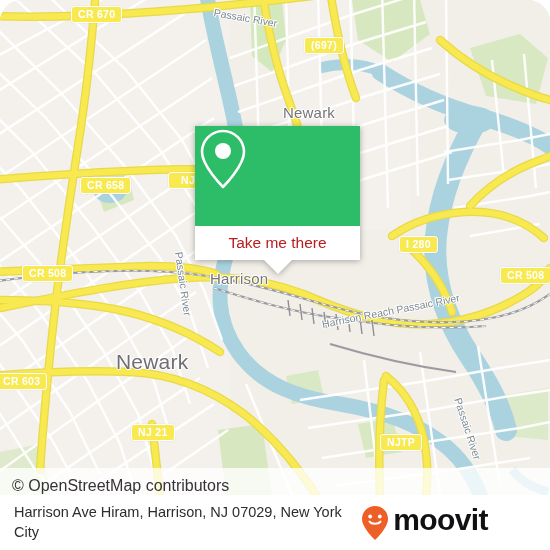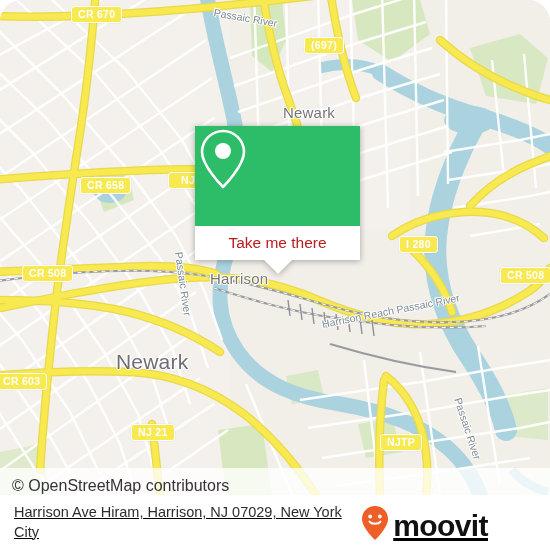"Harrison Ave Hiram, Harrison, NJ" .footer { text-decoration: underline -> none }
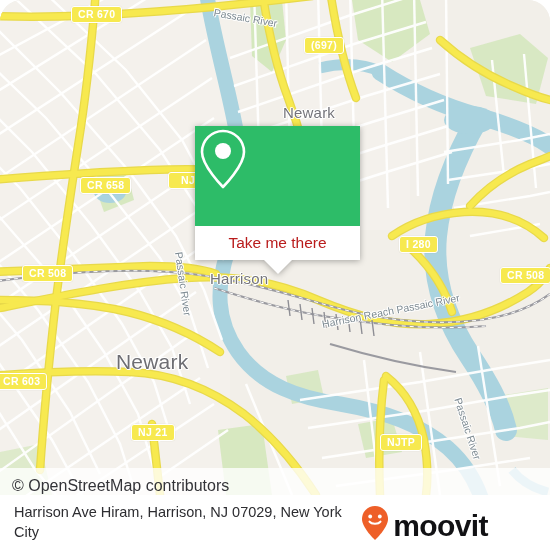"moovit" .brand { align-items: flex-end -> flex-start }
